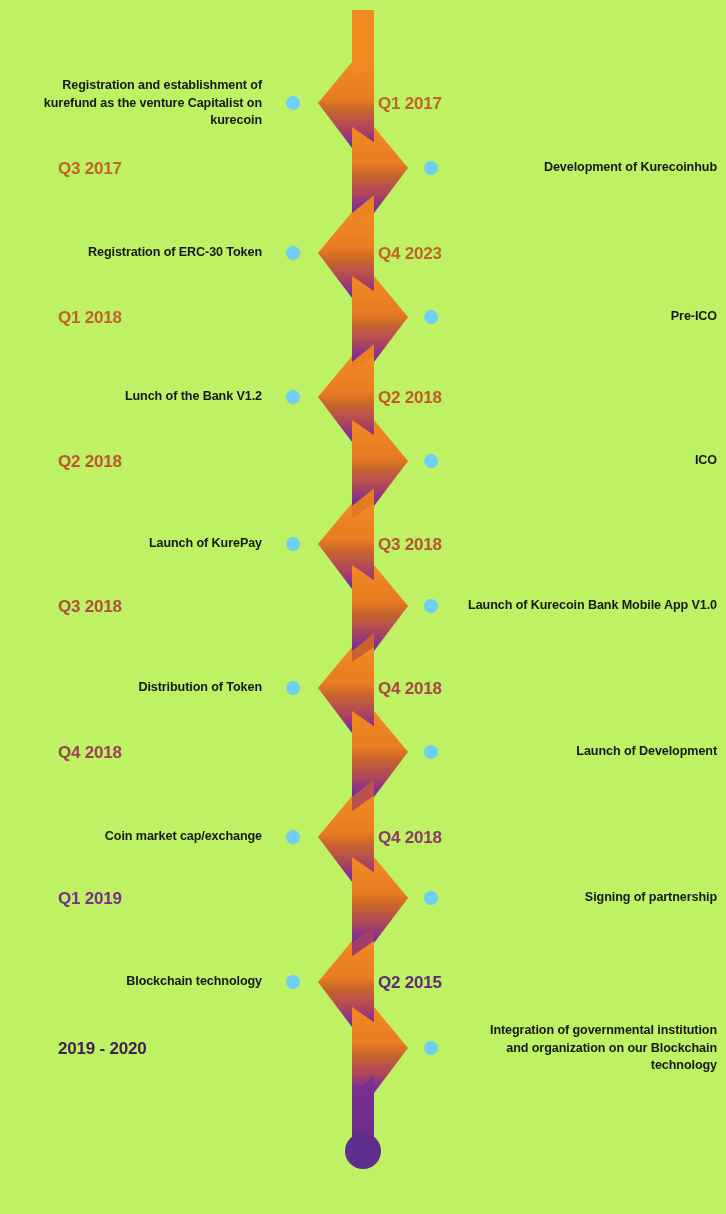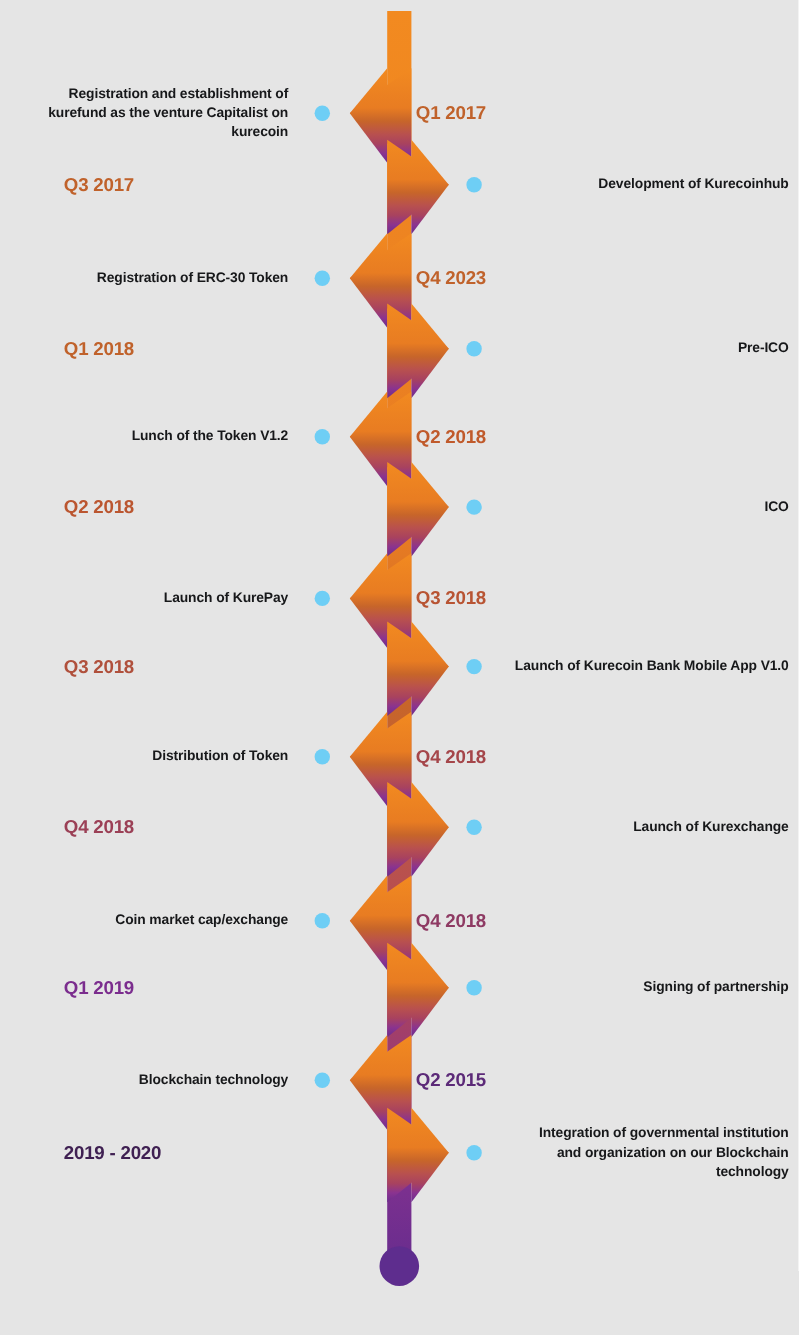"Registration and establishment of" #timeline-root { background: #e5e5e5 -> #bef264 }
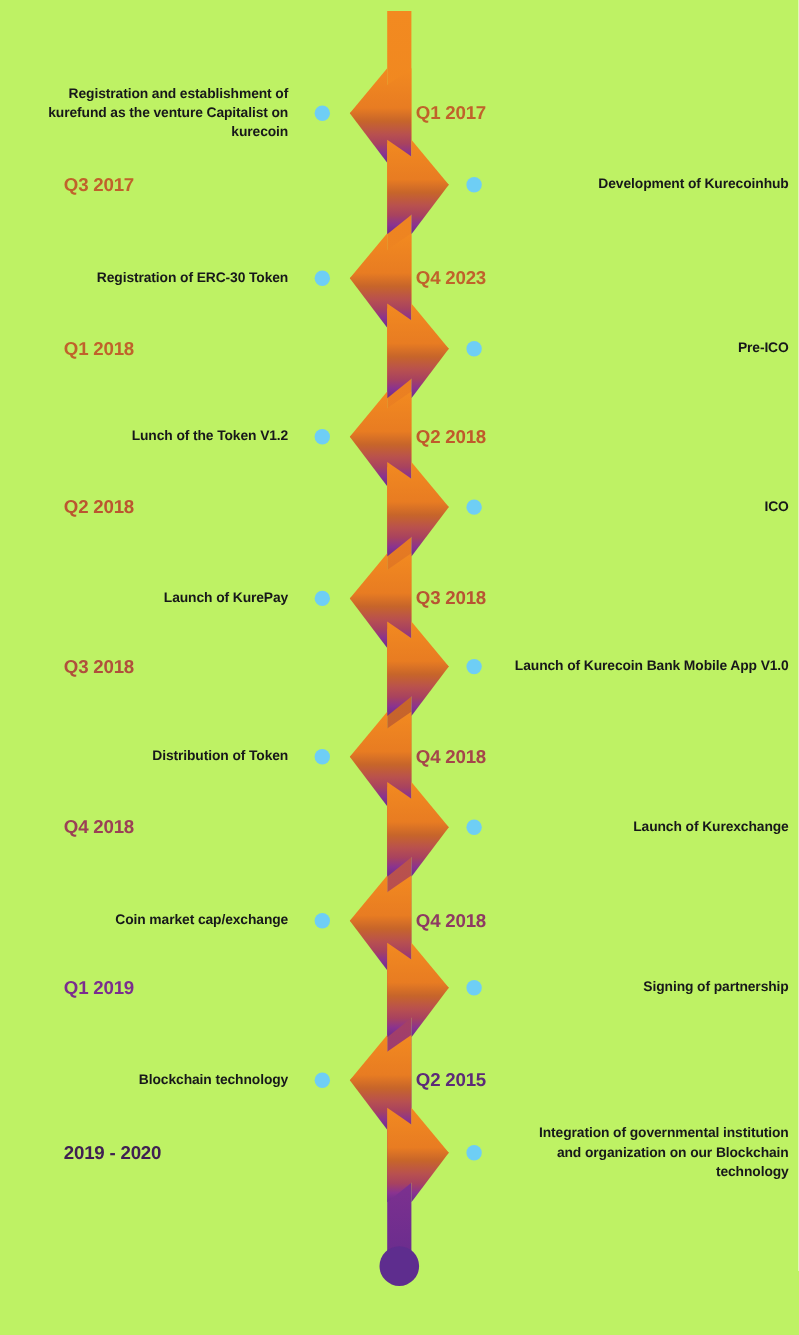"Lunch of the Token V1.2" div.milestone-label { text: Token -> Bank }
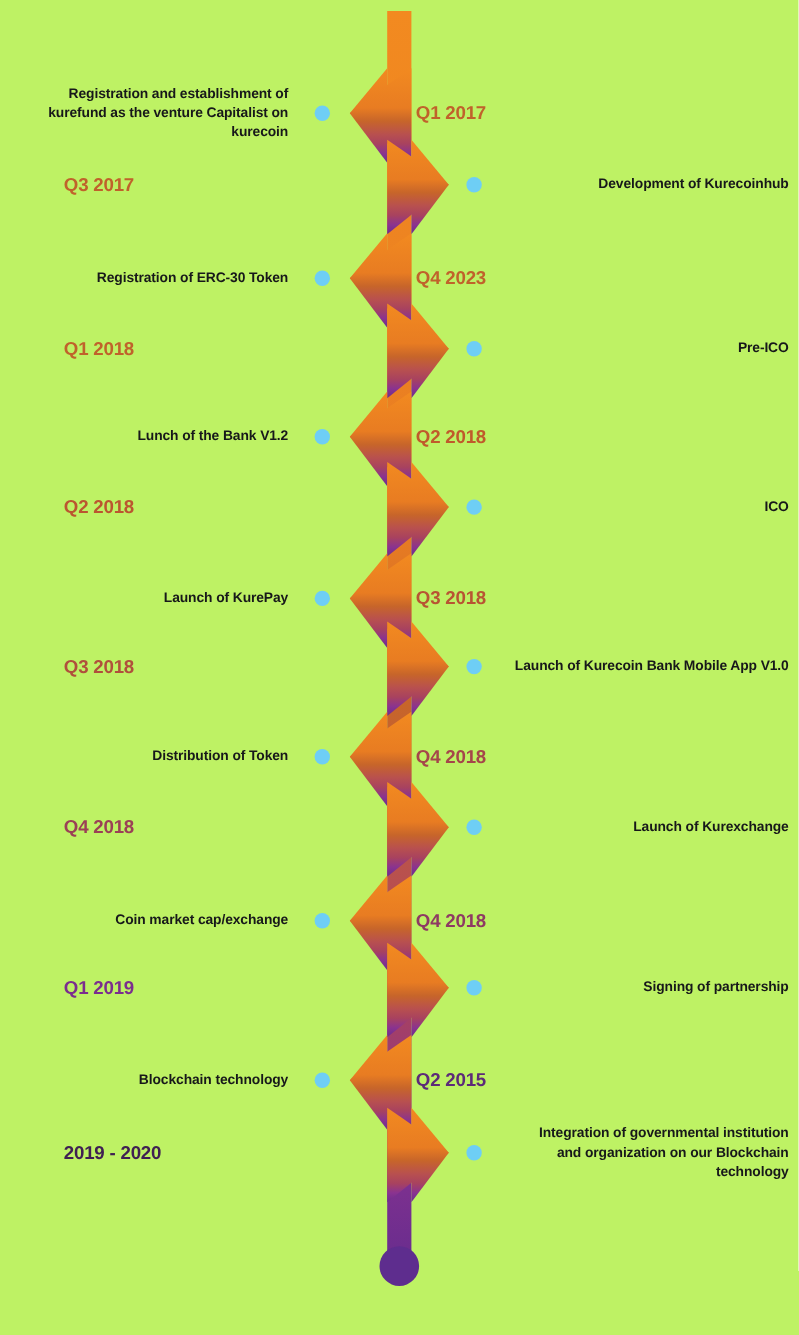"Launch of Kurexchange" div.milestone-label { text: Kurexchange -> Development }
